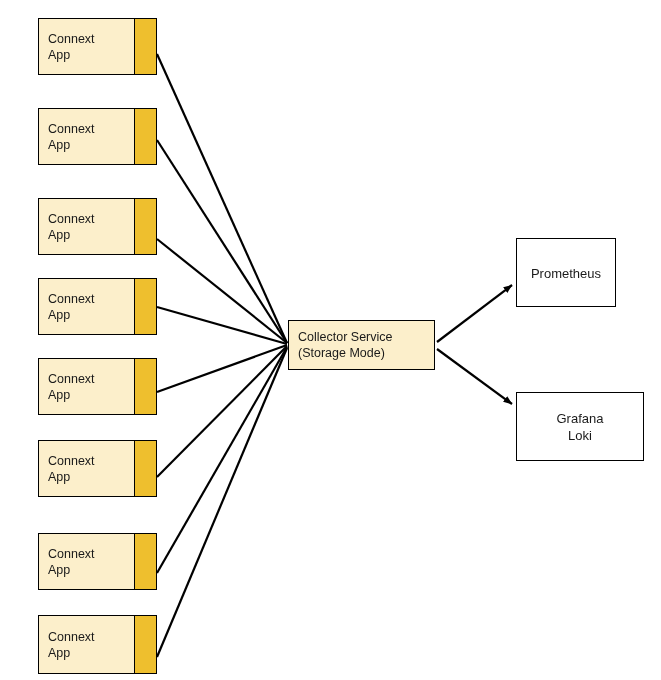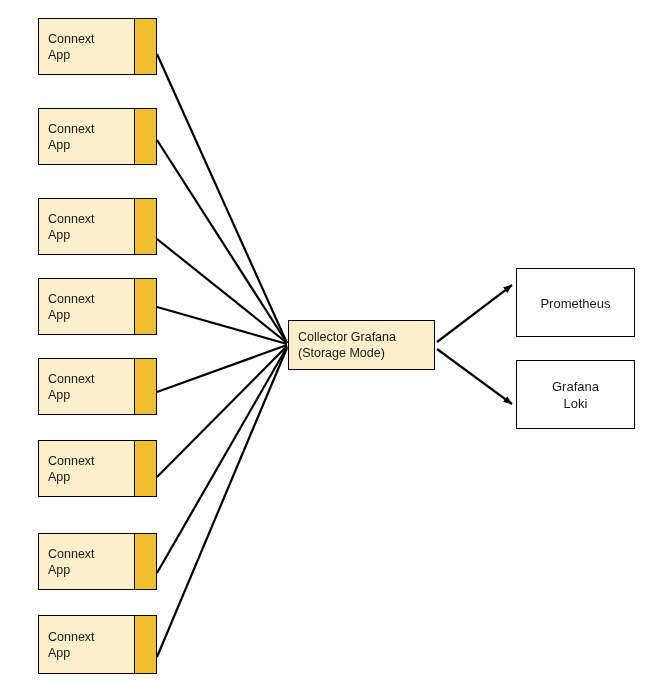"Prometheus" div.node { top: 256px -> 226px; width: 119px -> 100px }
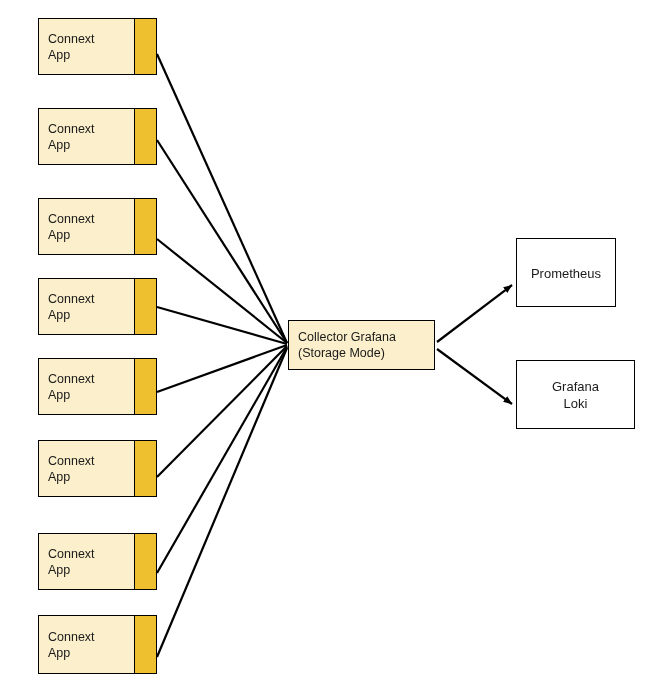"Collector Grafana" span.collector-label { text: Grafana -> Service }
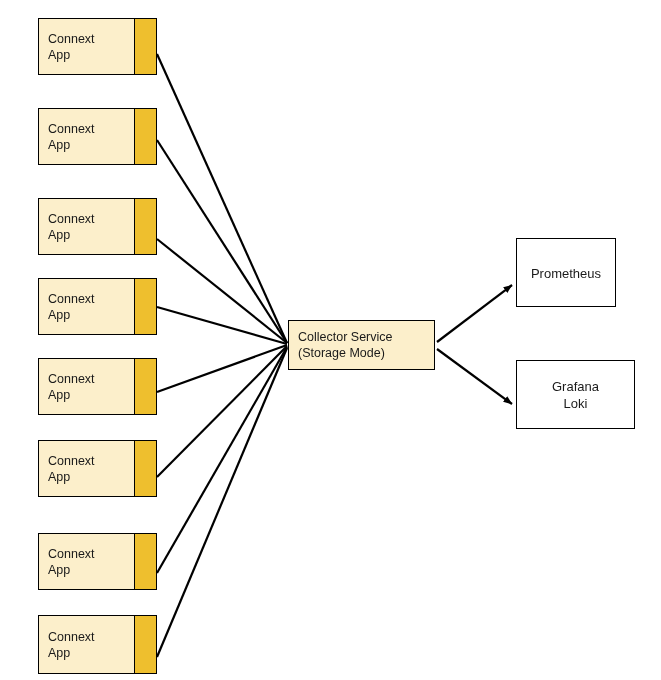"Grafana" div.node { top: 348px -> 380px; width: 119px -> 128px }
